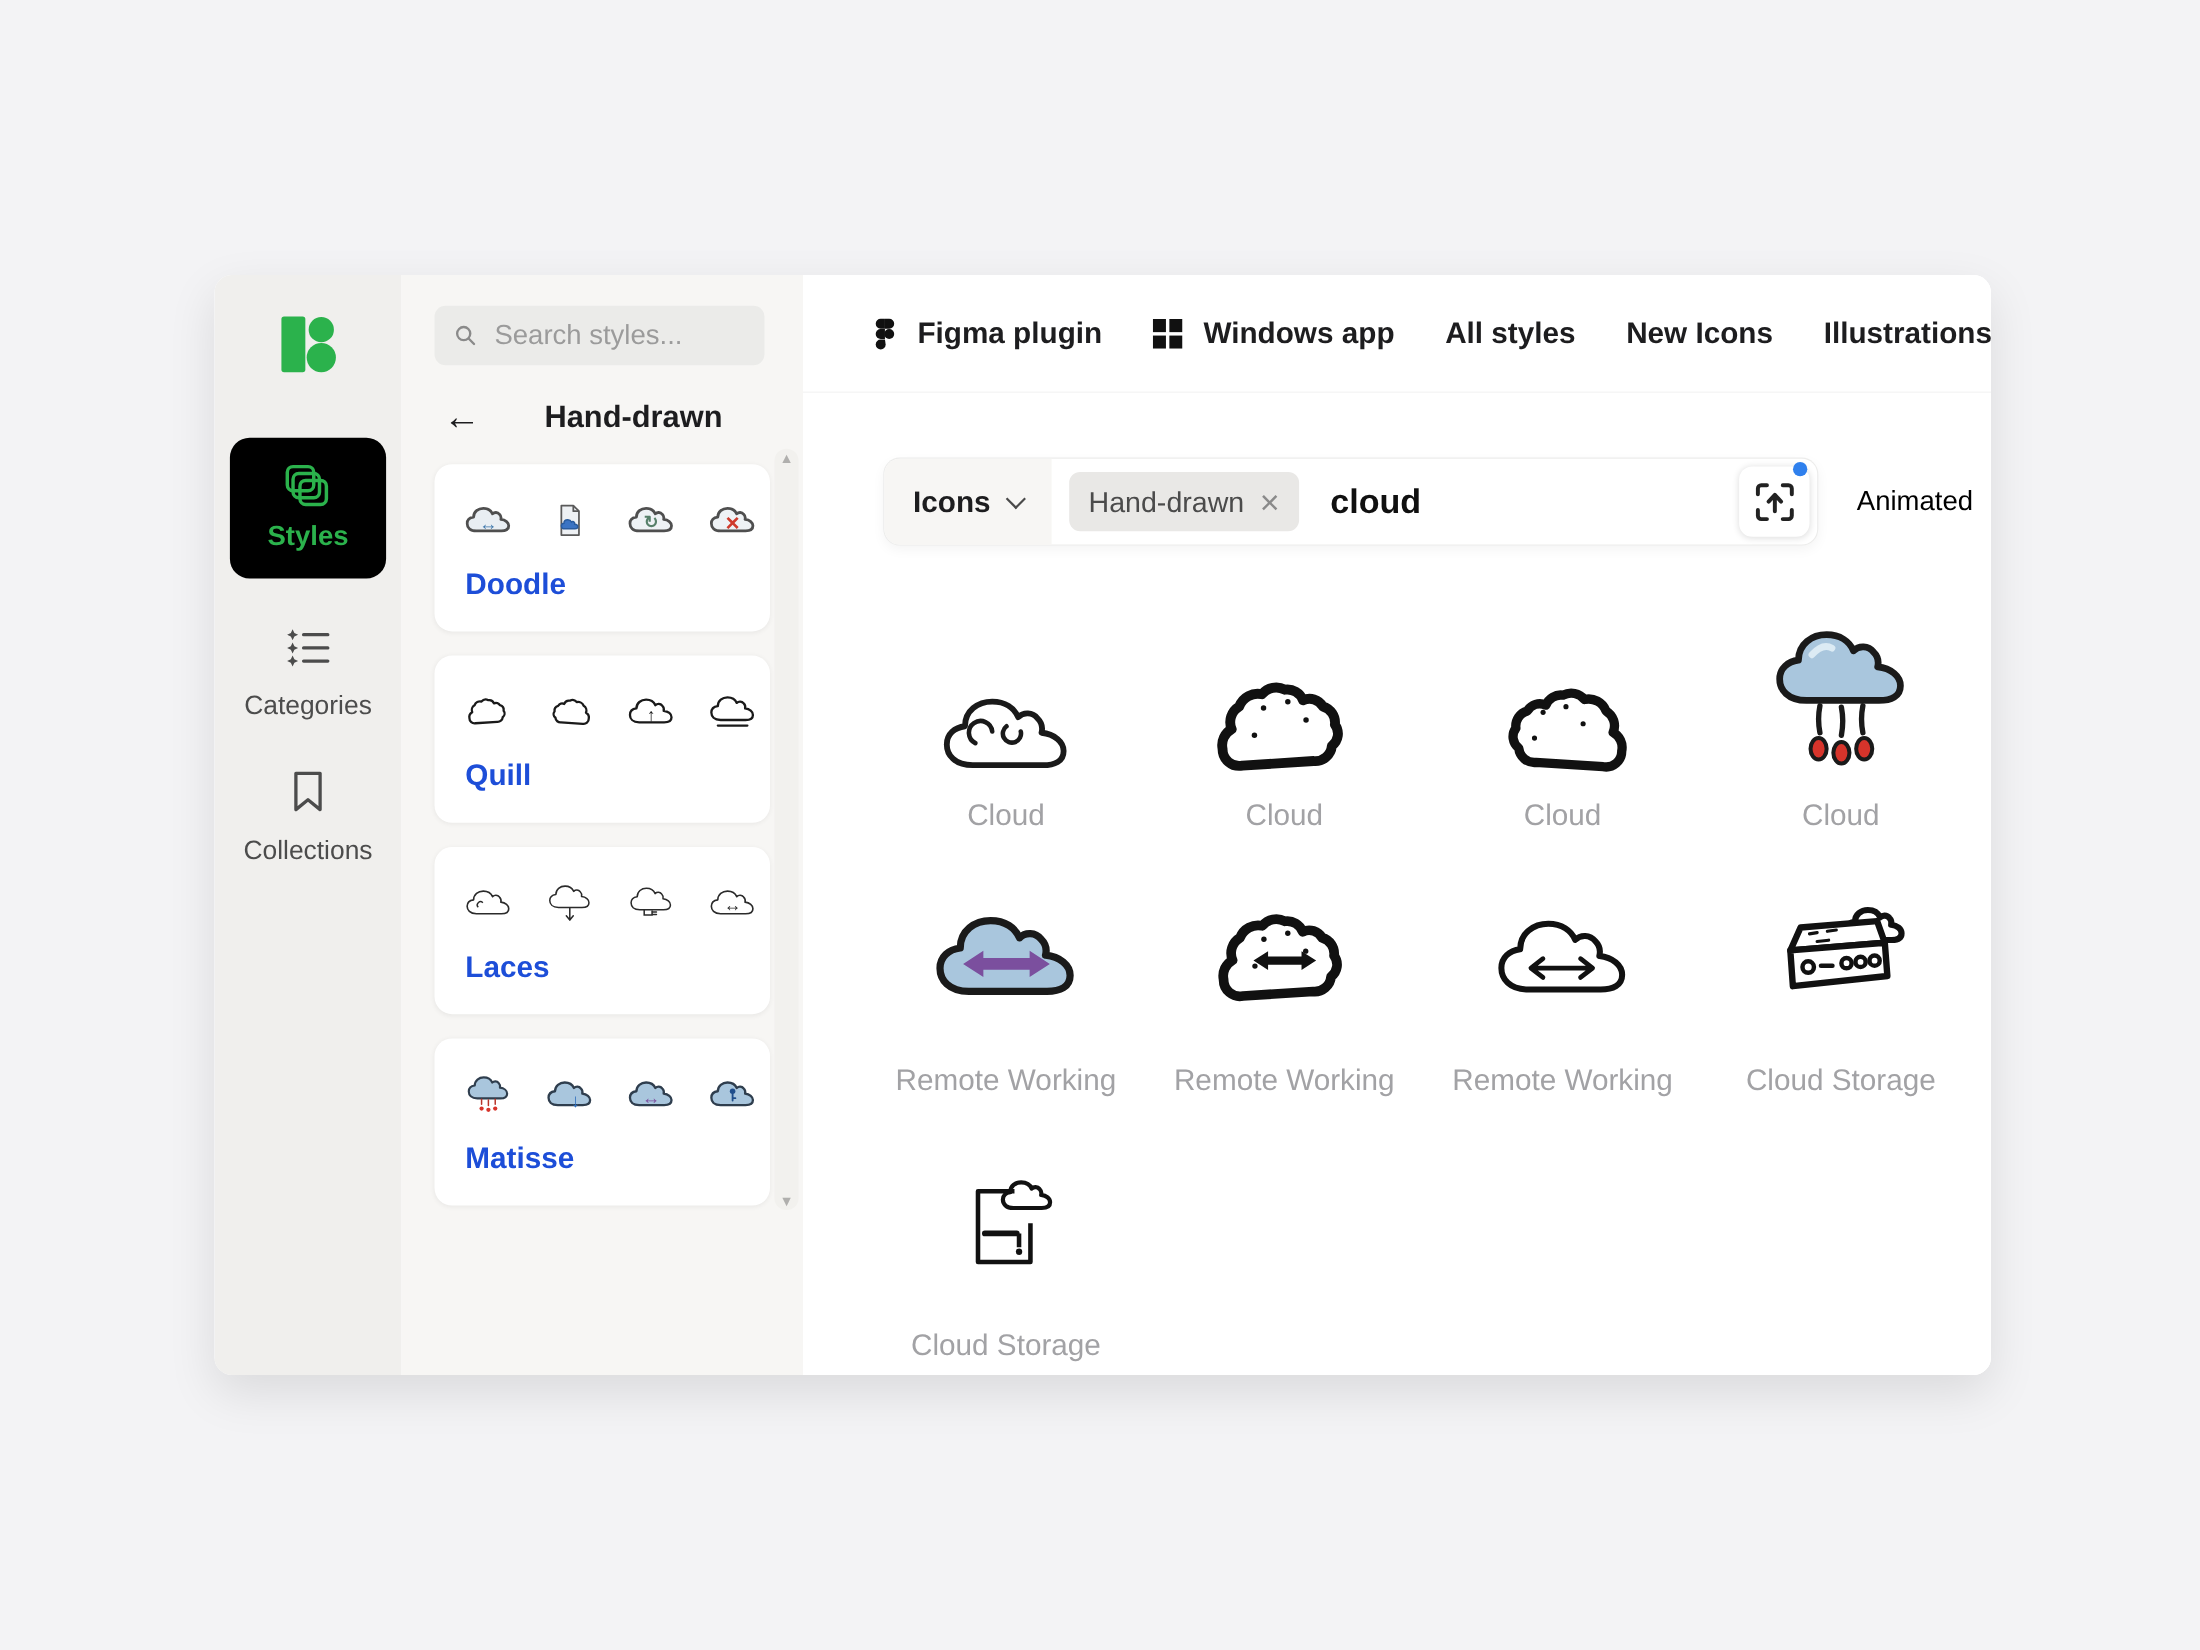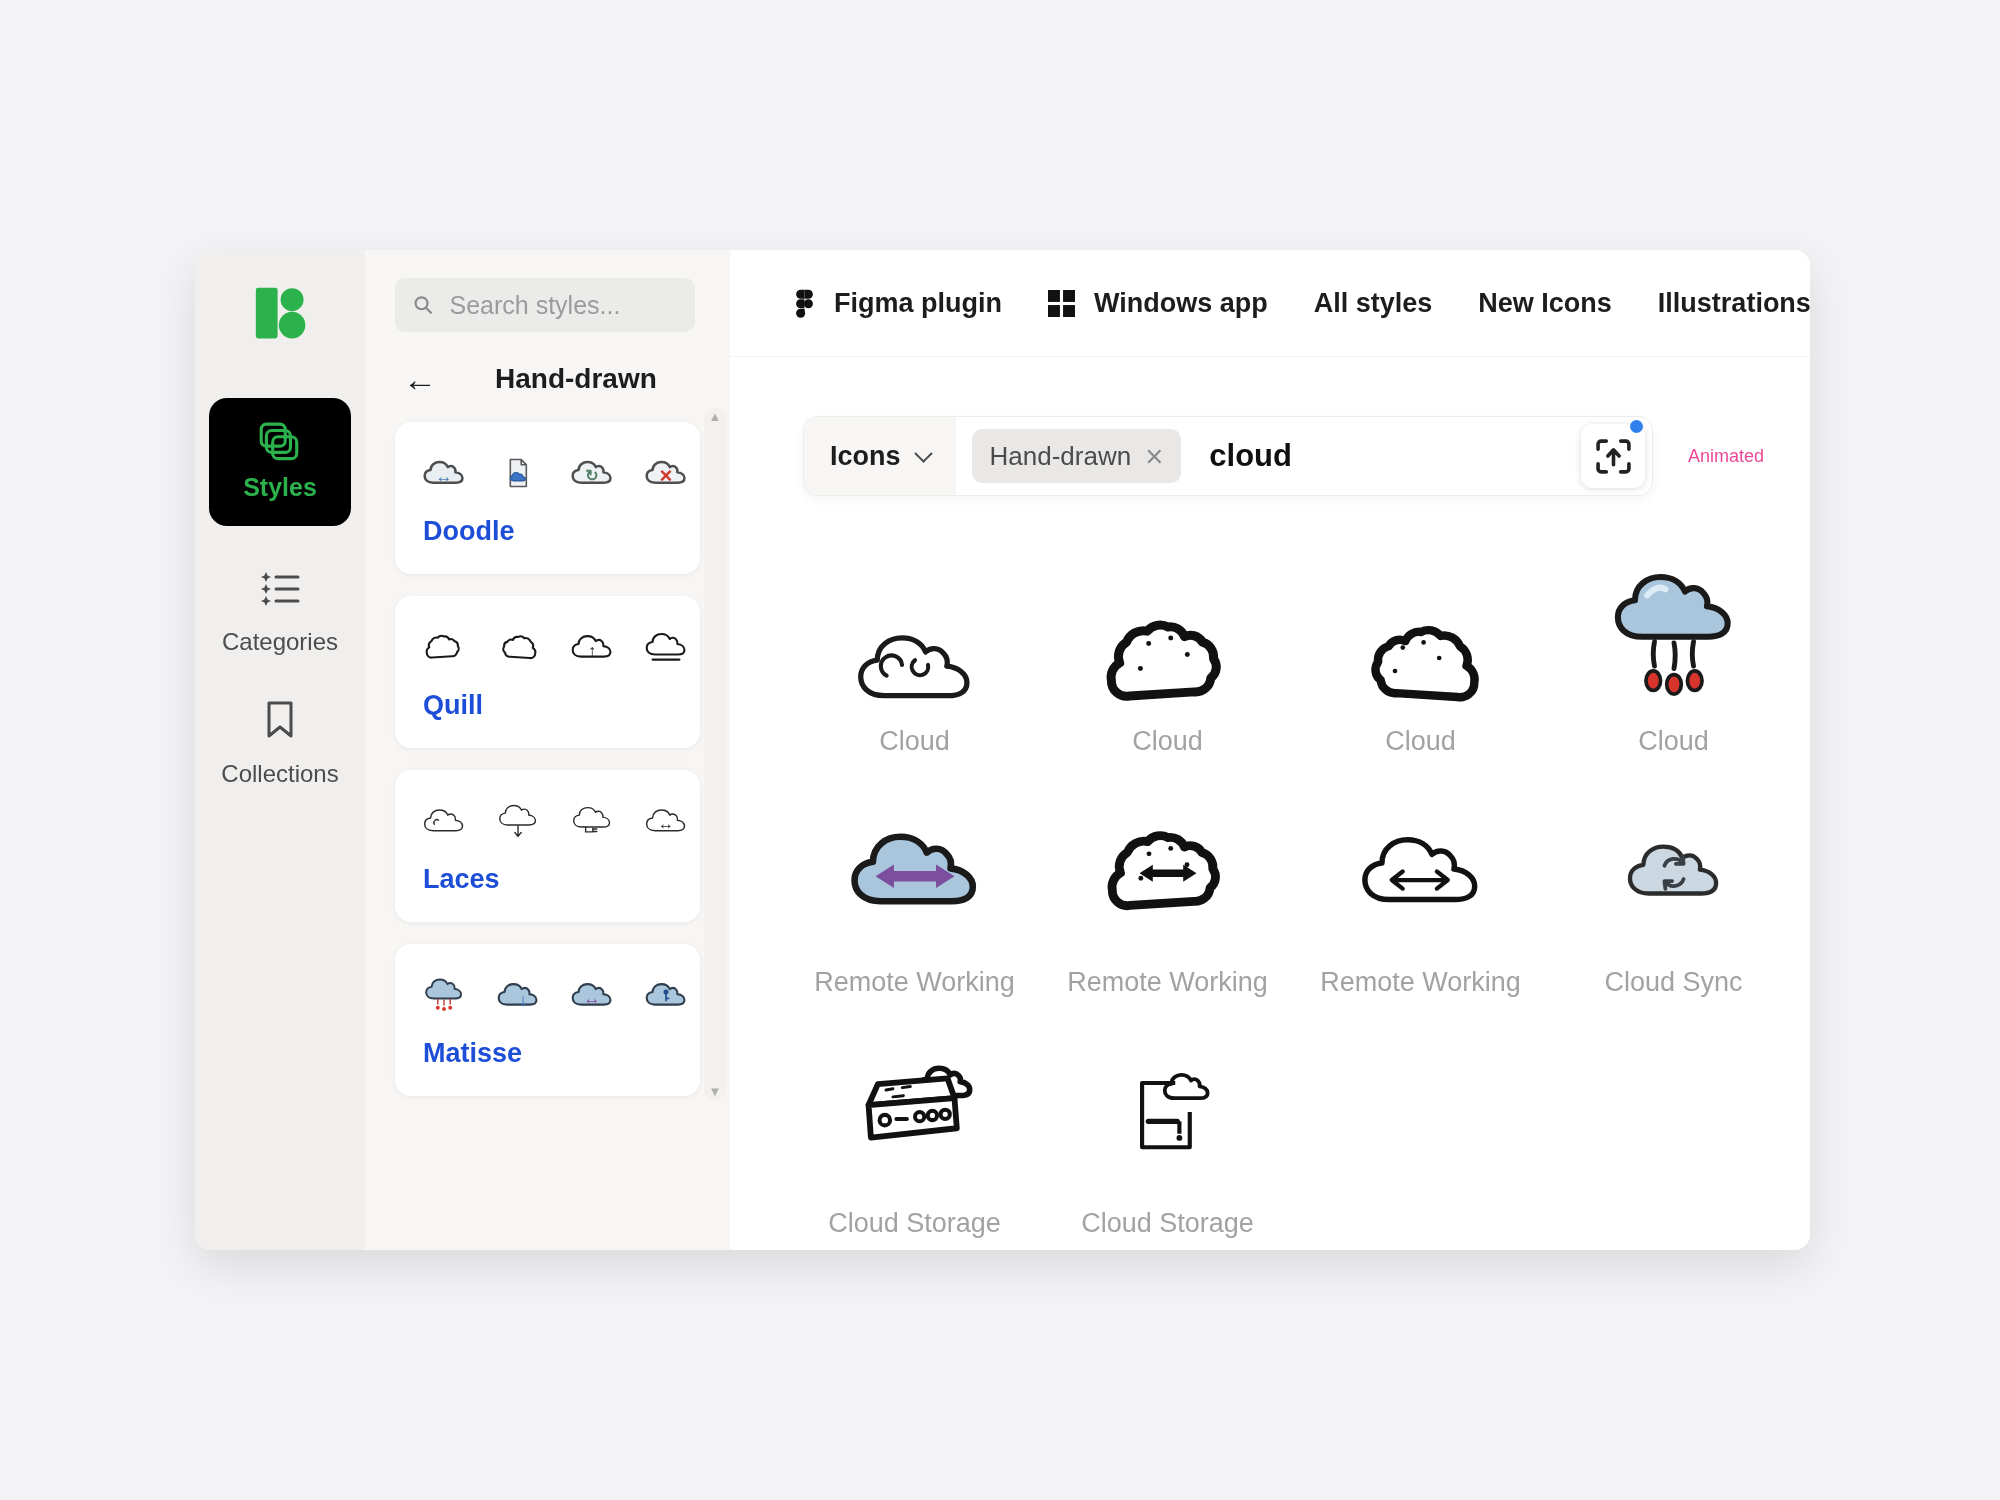"Animated" .animated { color: #ec4899 -> #000000; font-size: 18px -> 25px }
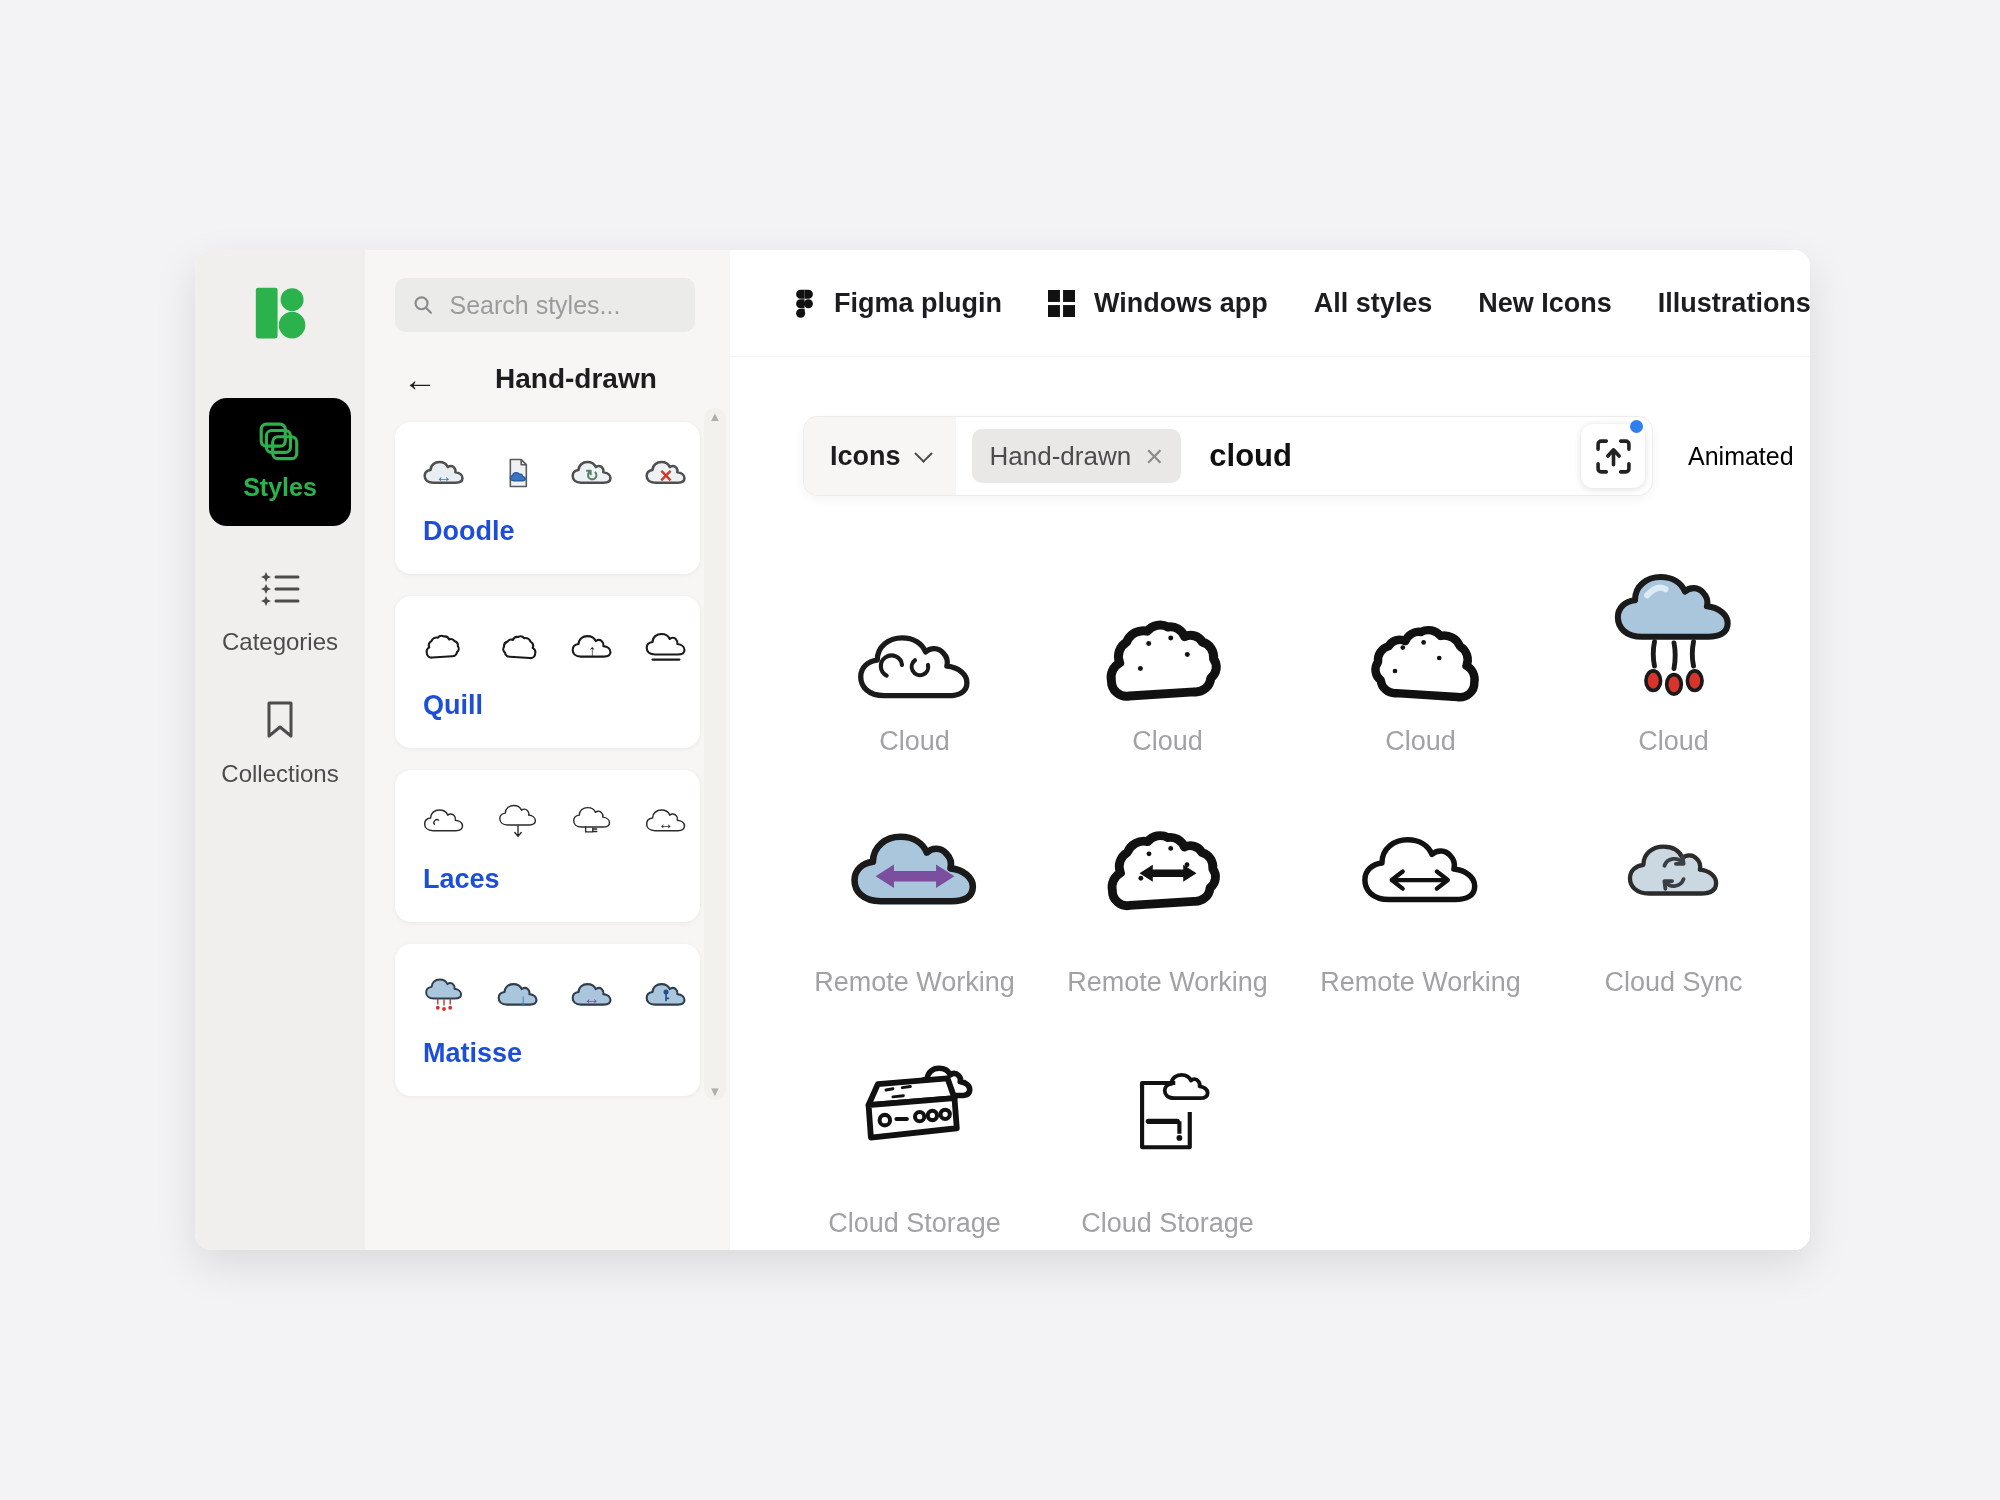"Cloud Sync" div.cell { html: <div> <div> <svg> <use></use> <path></path> <path></path> </svg> </div> <div>Cloud Sync</div> </div> -> none }
